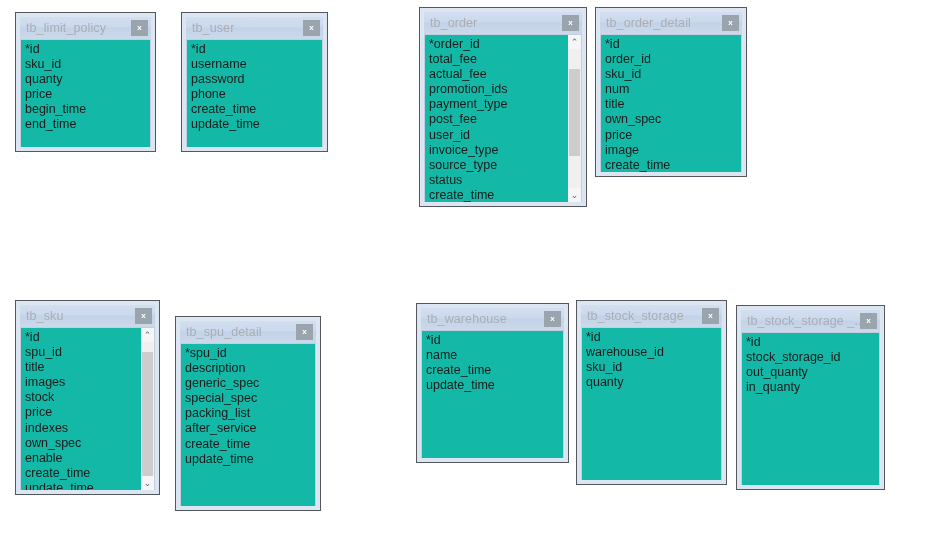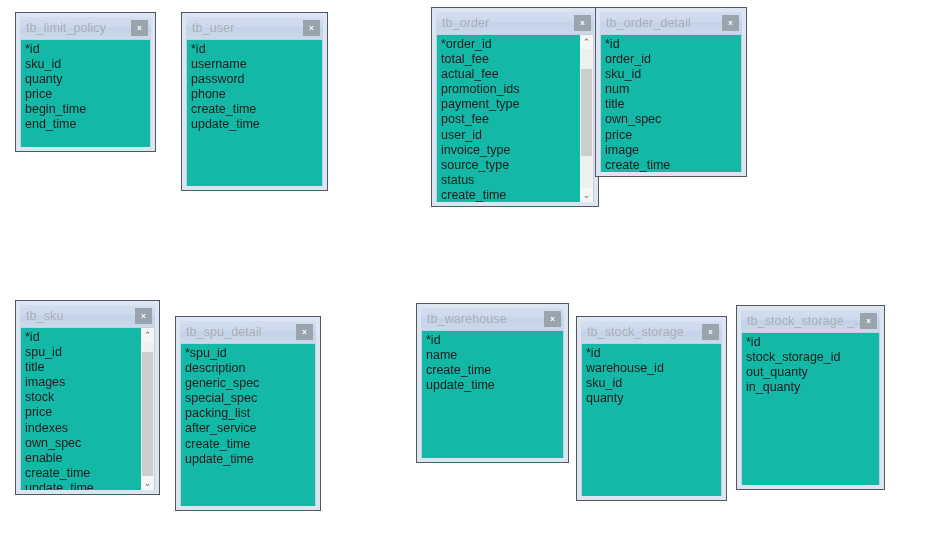"tb_user" div.tbl { height: 179px -> 140px }
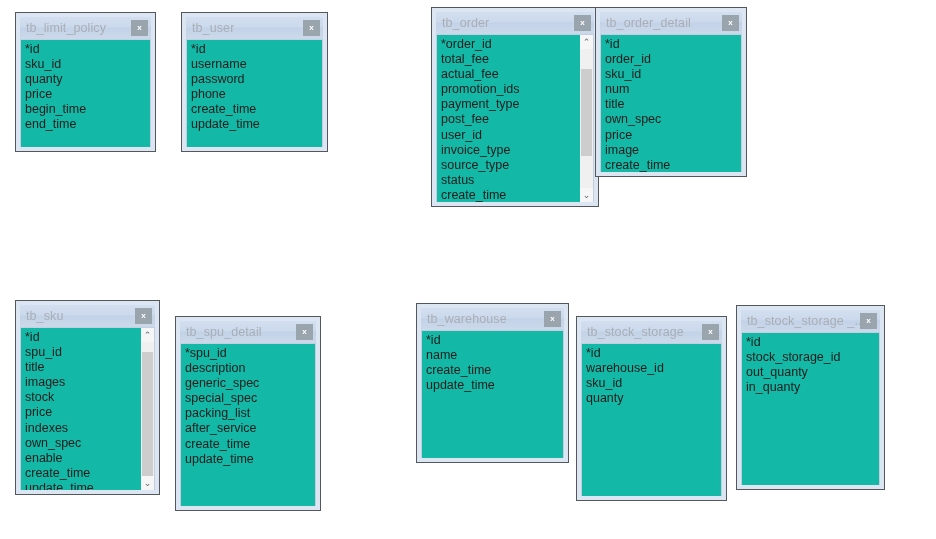"tb_order" div.tbl { margin-left: 12px -> none }
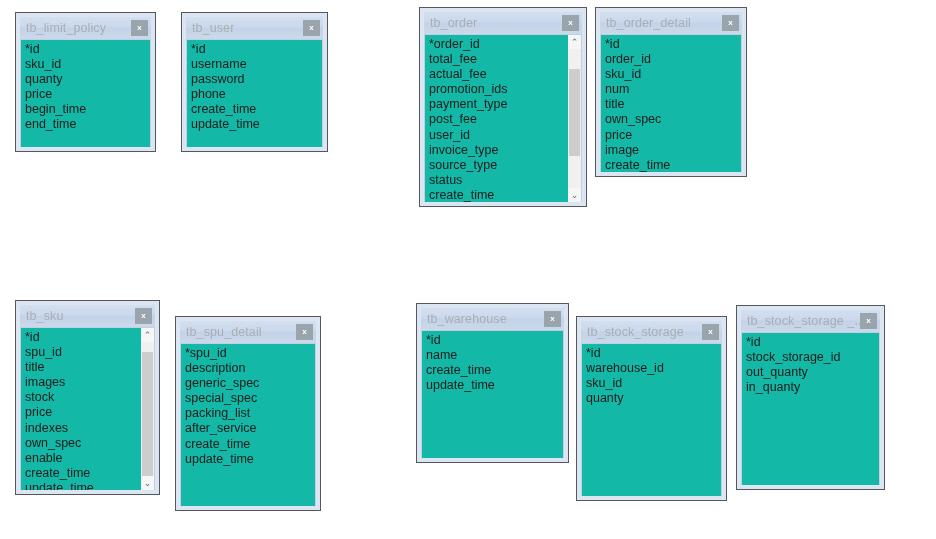"tb_stock_storage" div.tbl { top: 316px -> 300px }
